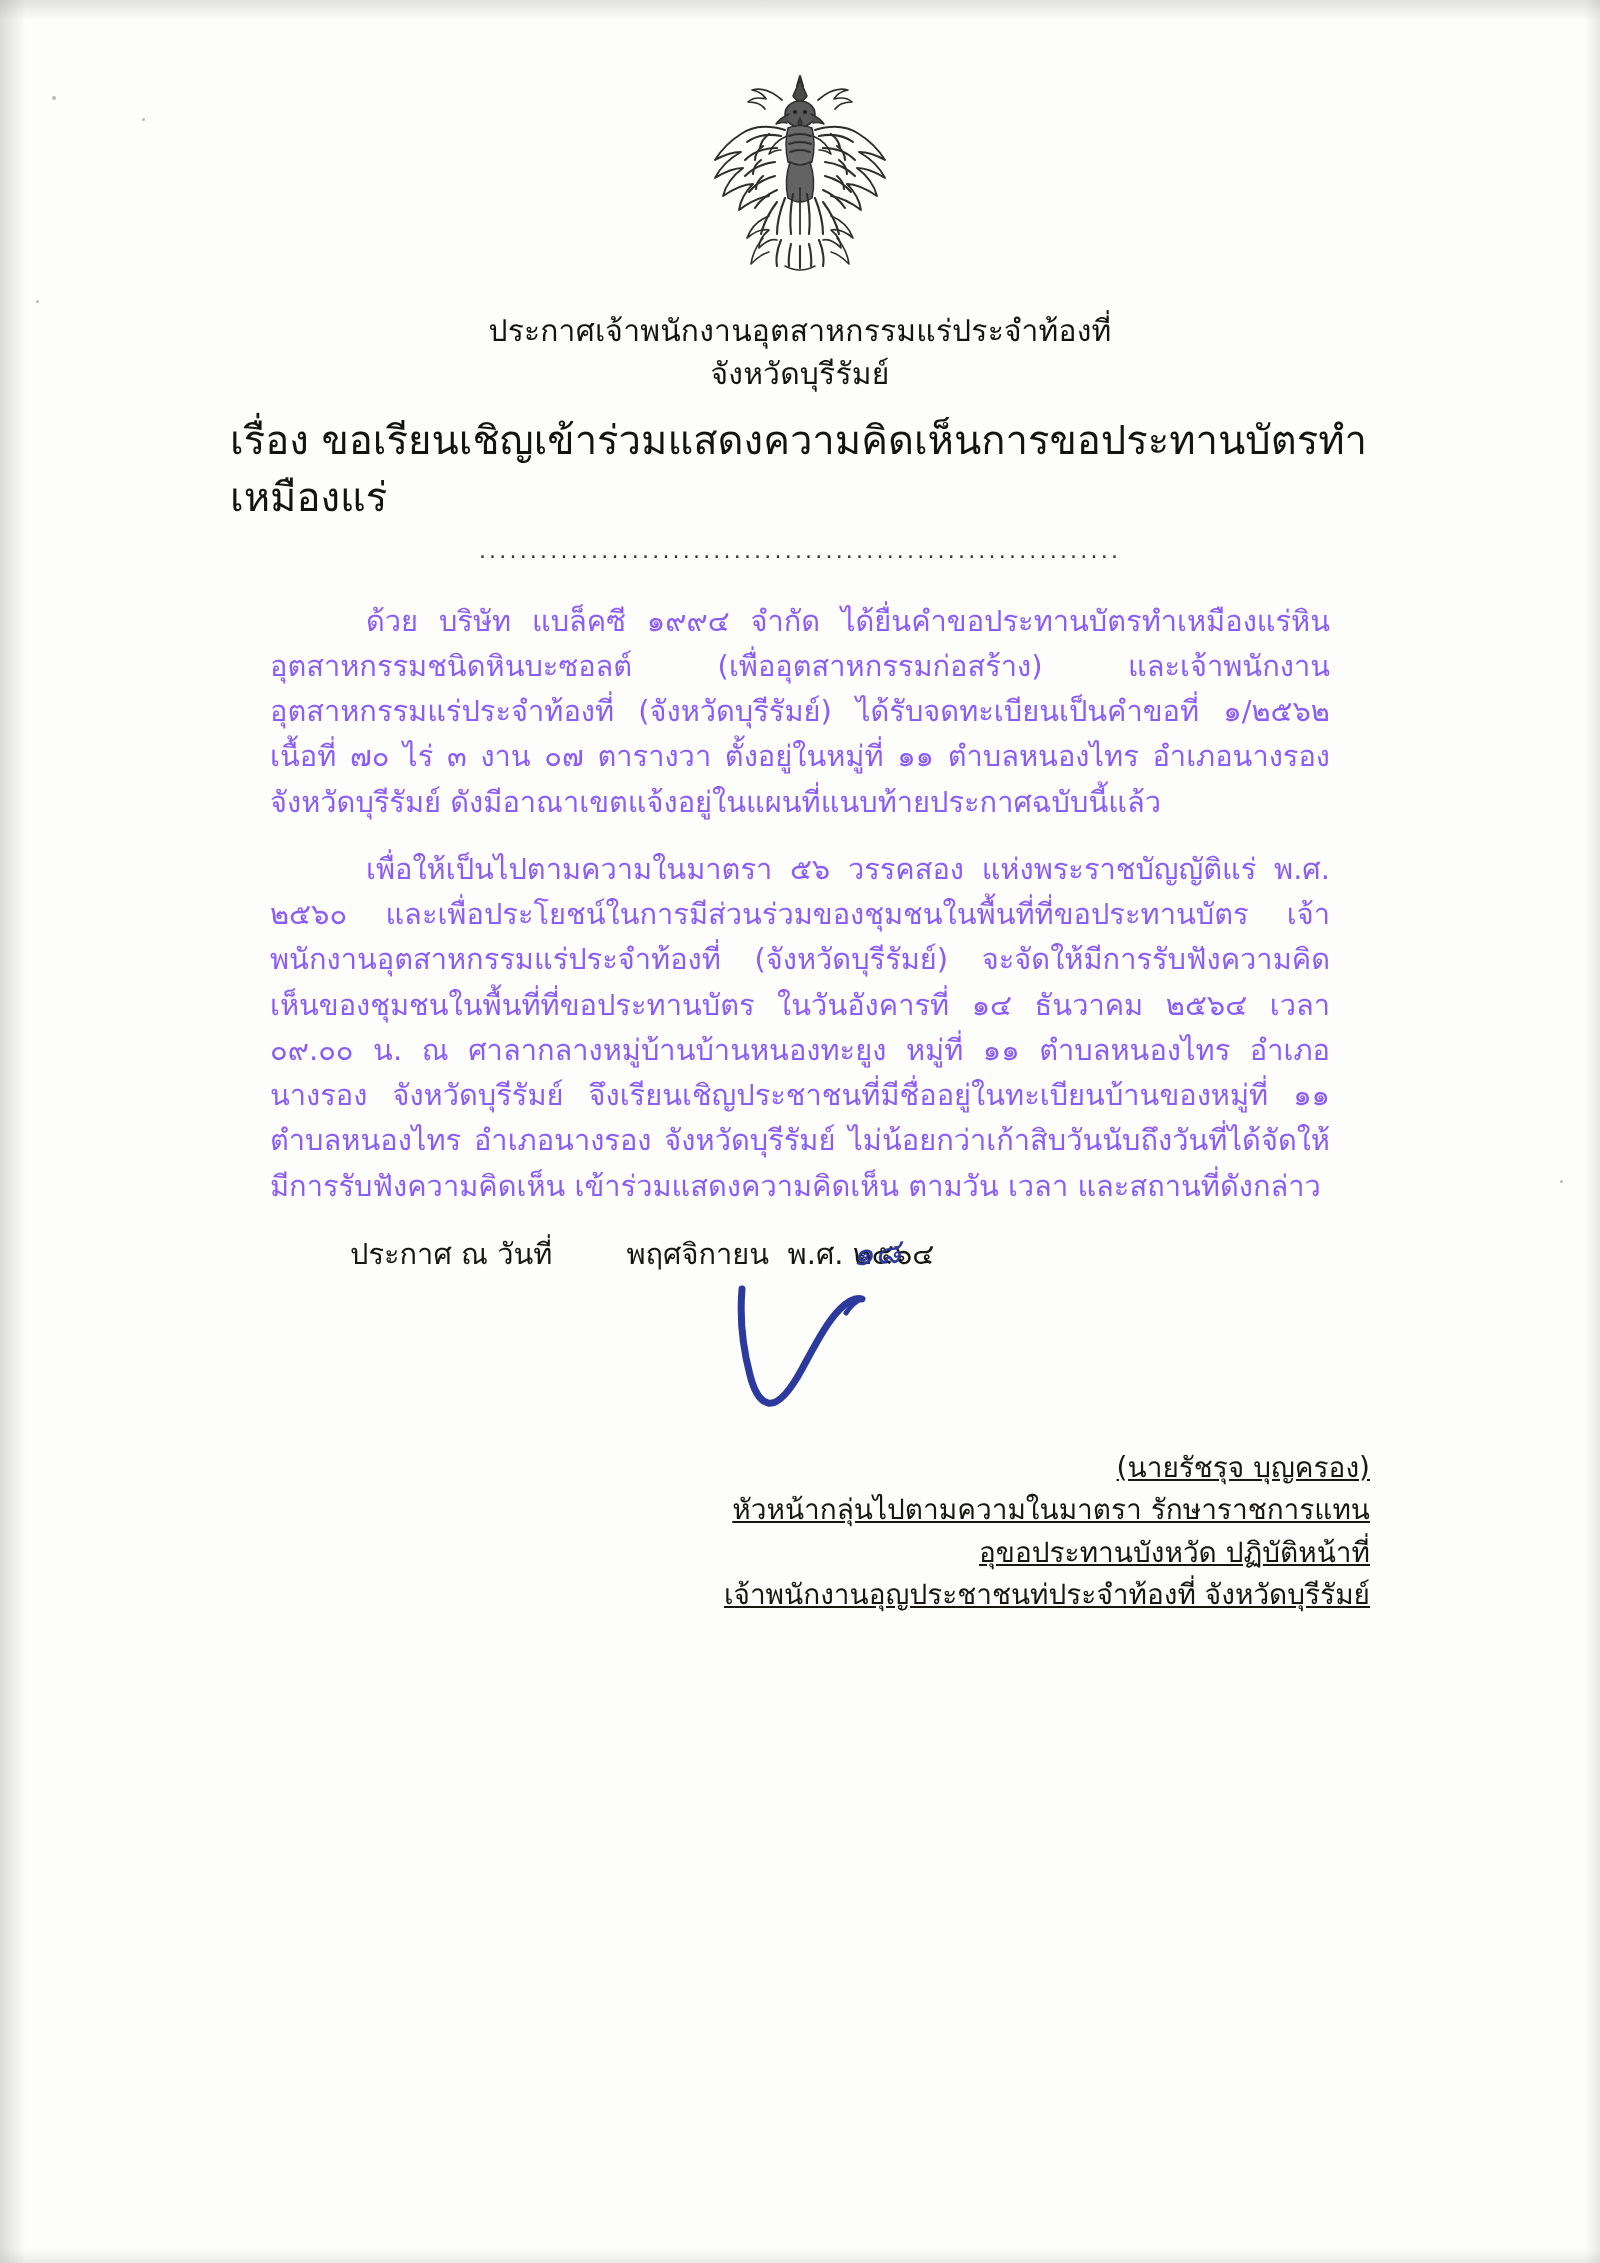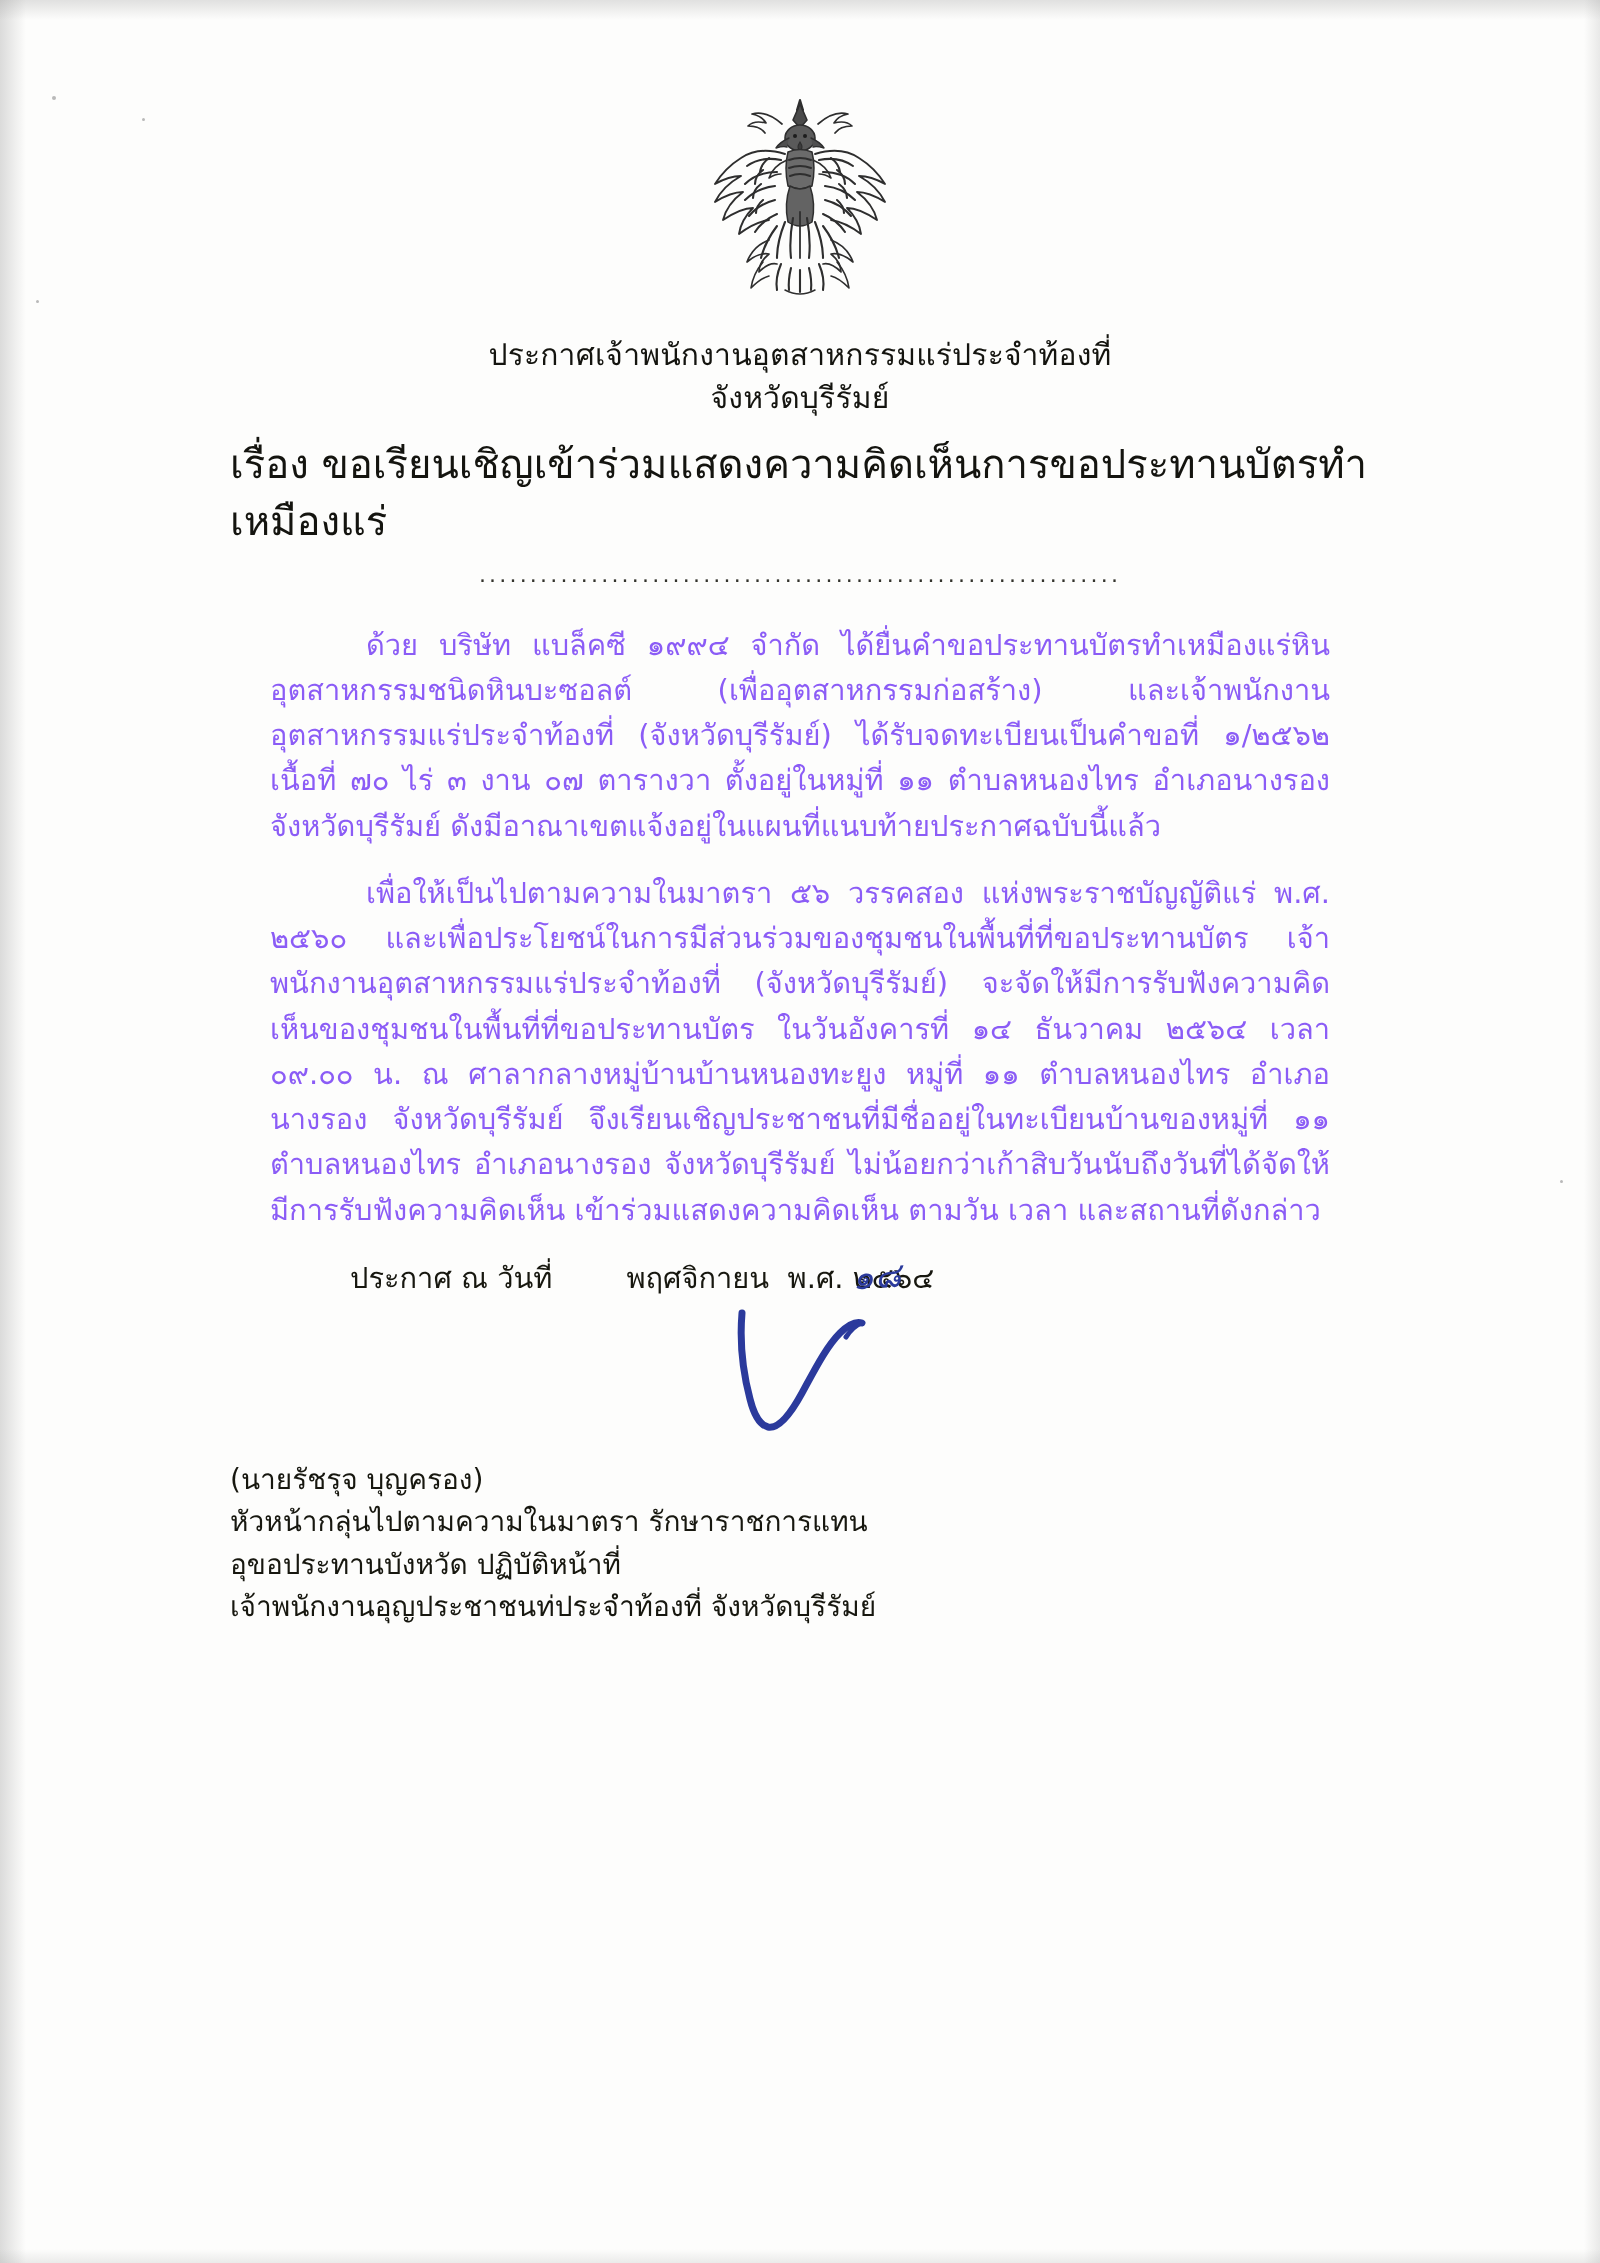"ประกาศเจ้าพนักงานอุตสาหกรรมแร่ประจำท้องท" .content { padding-top: 94px -> 70px }
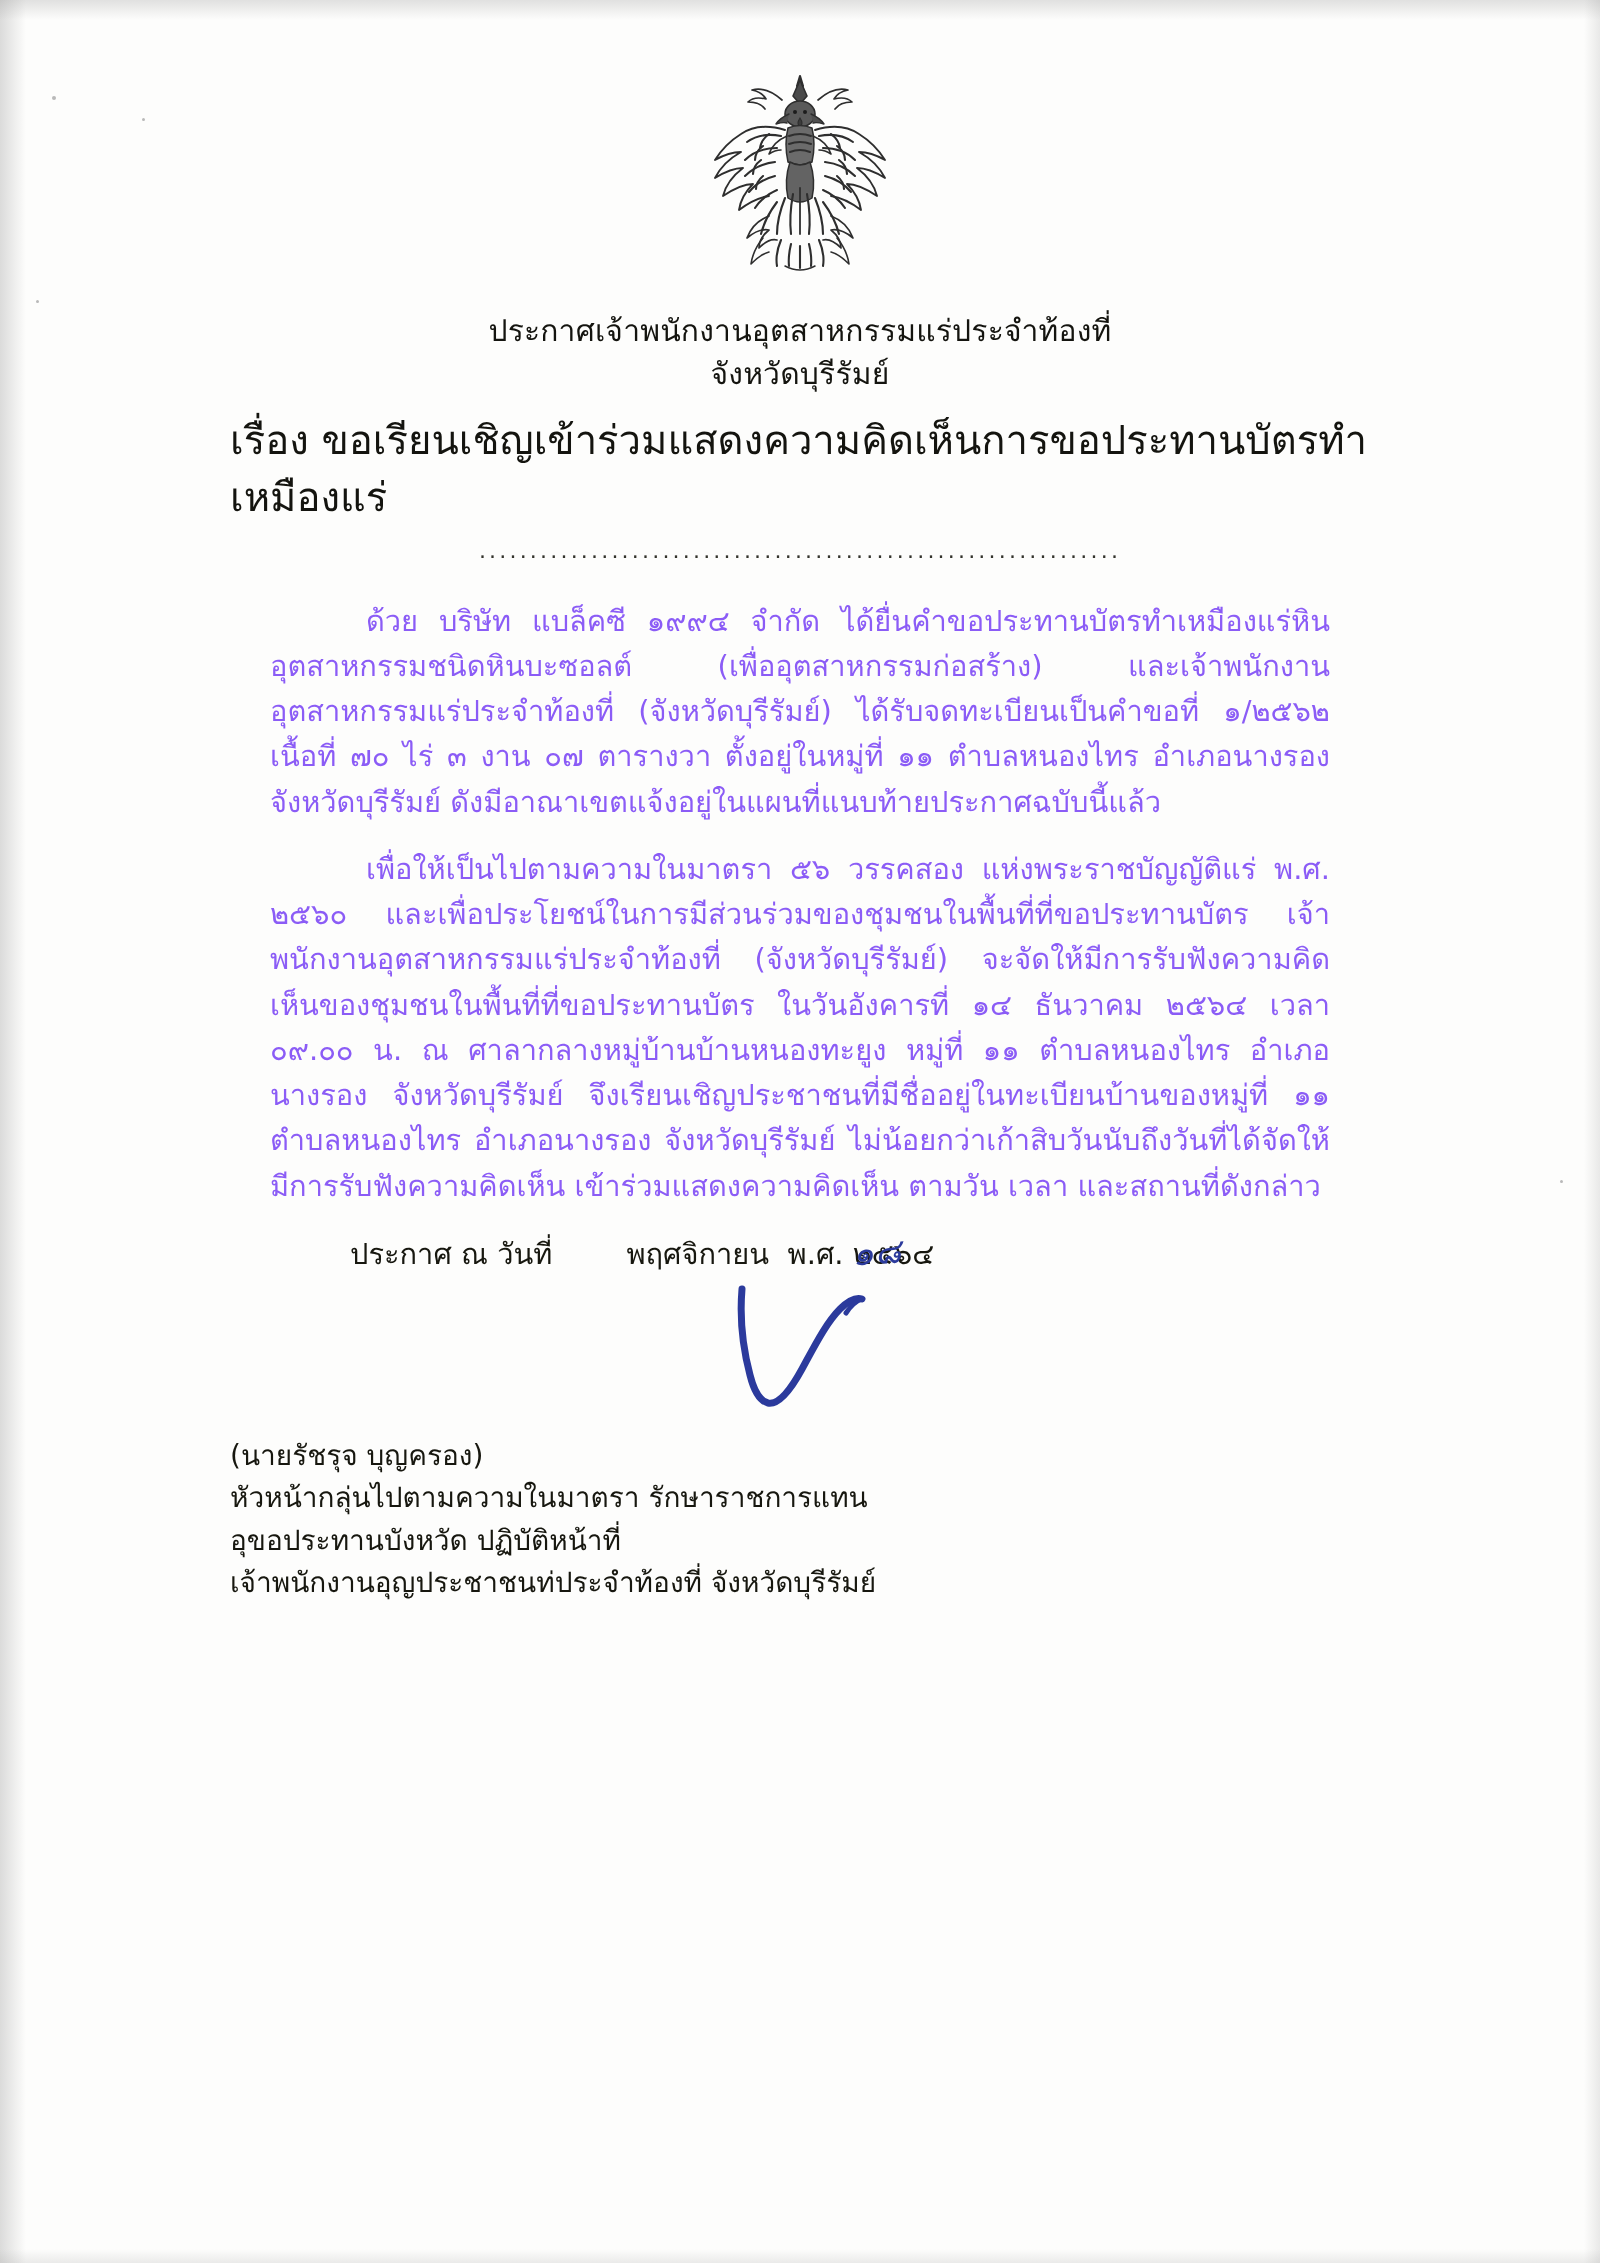"(นายรัชรุจ บุญครอง)" .sig-block { margin-top: 8px -> 20px; text-align: left -> right; text-decoration: none -> underline }
